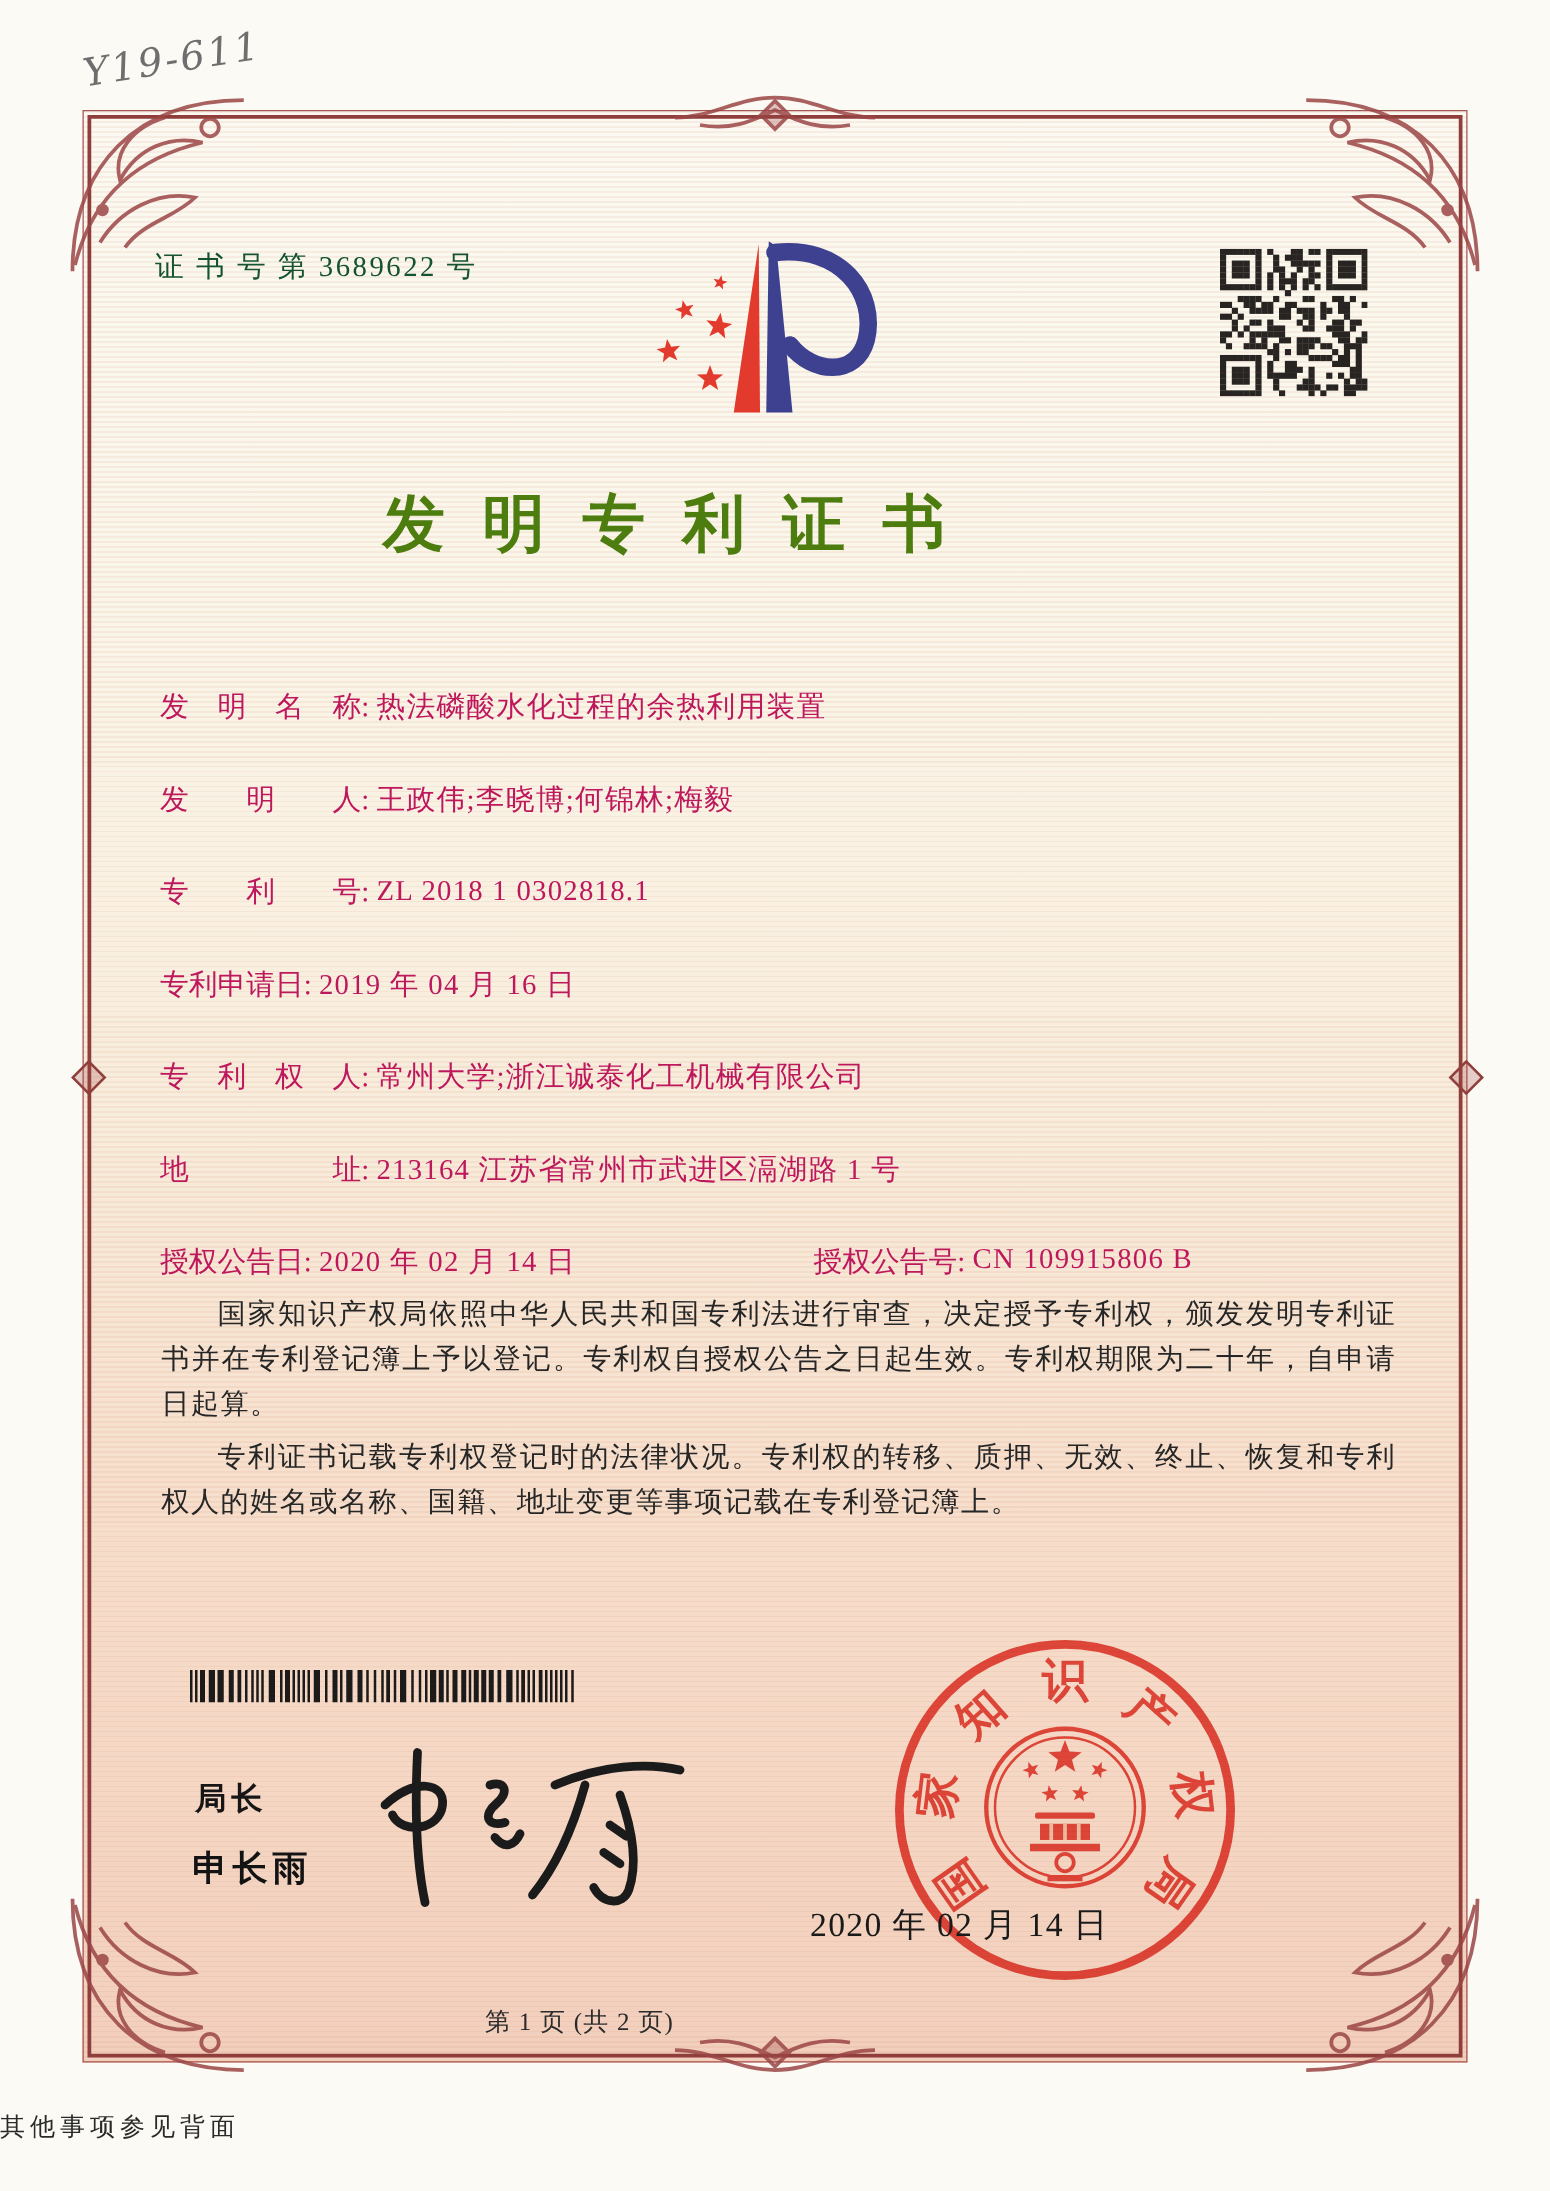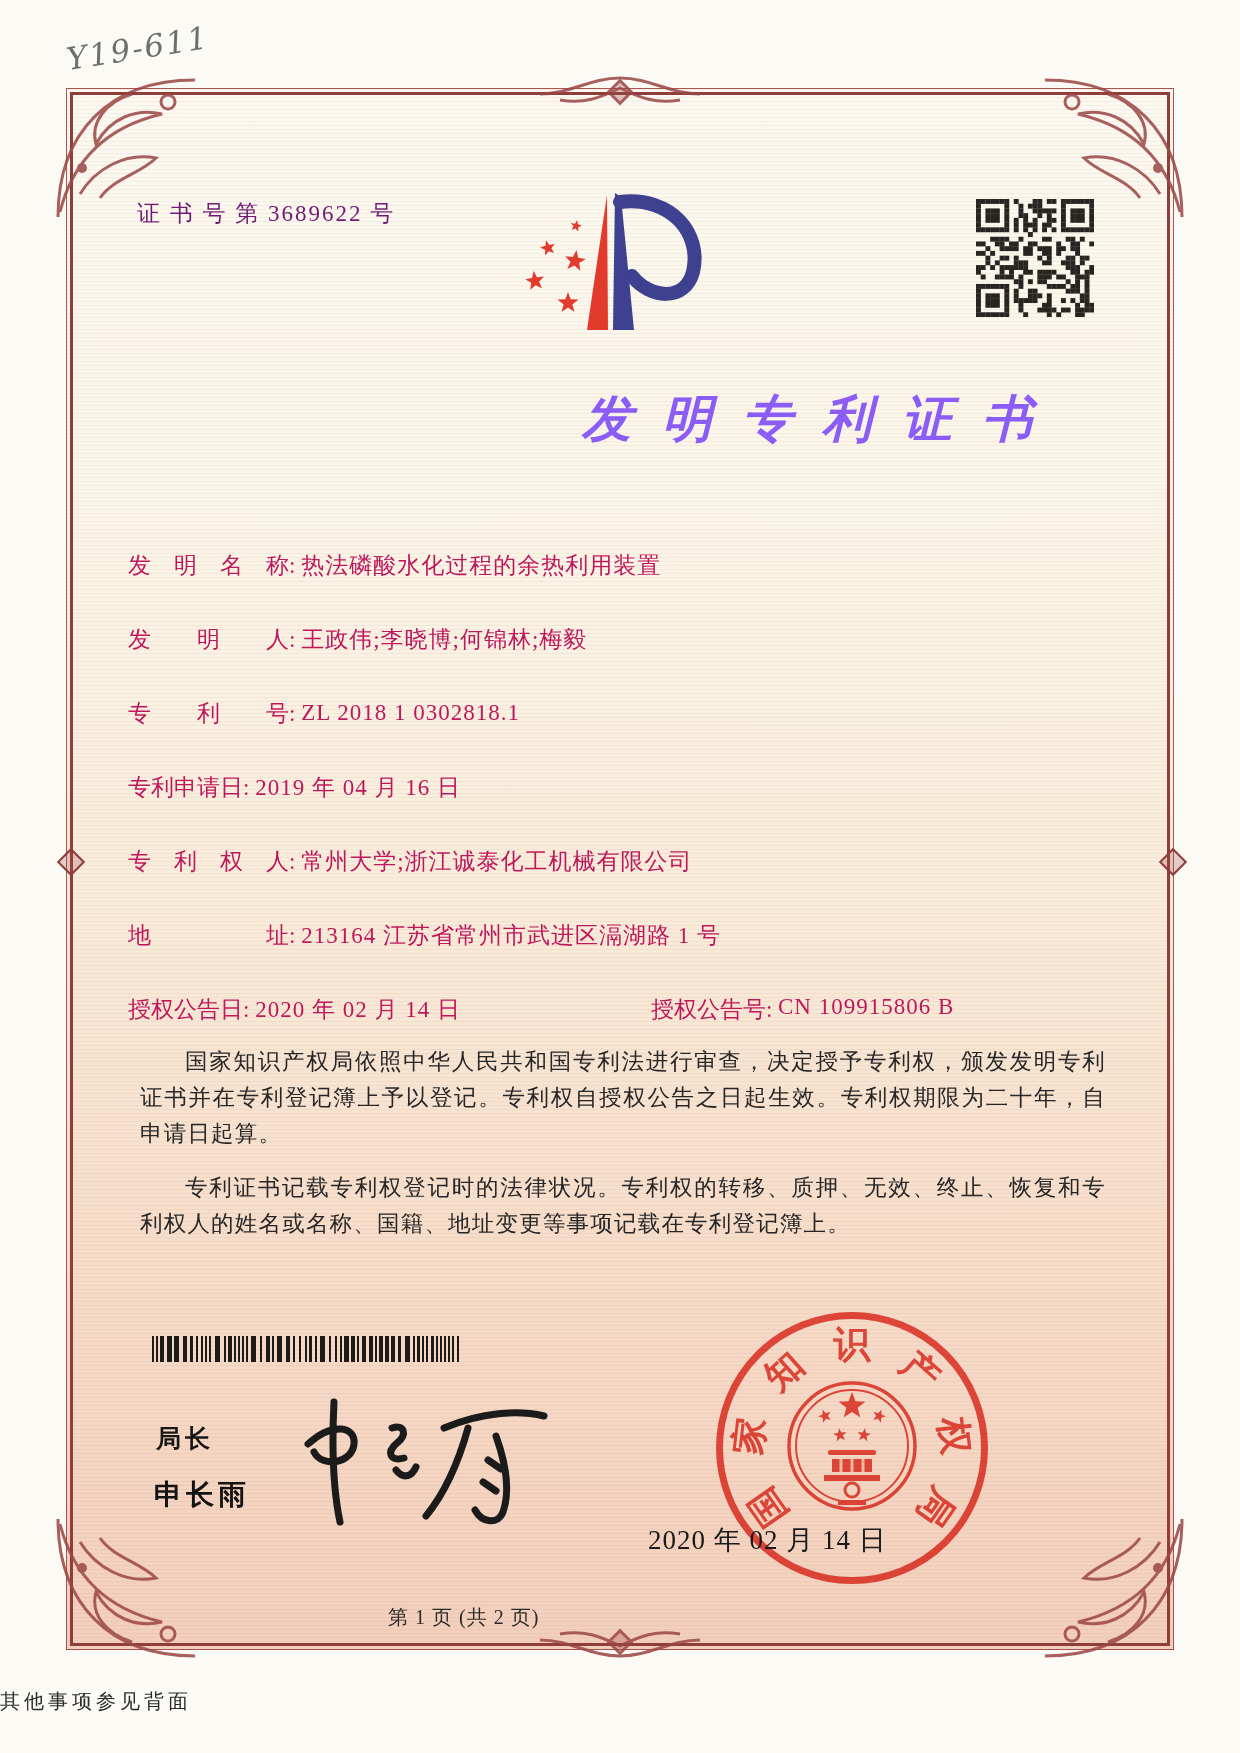"证 书 号 第 3689622" .cert-no { color: #701a75 -> #14532d; left: 137px -> 124px }
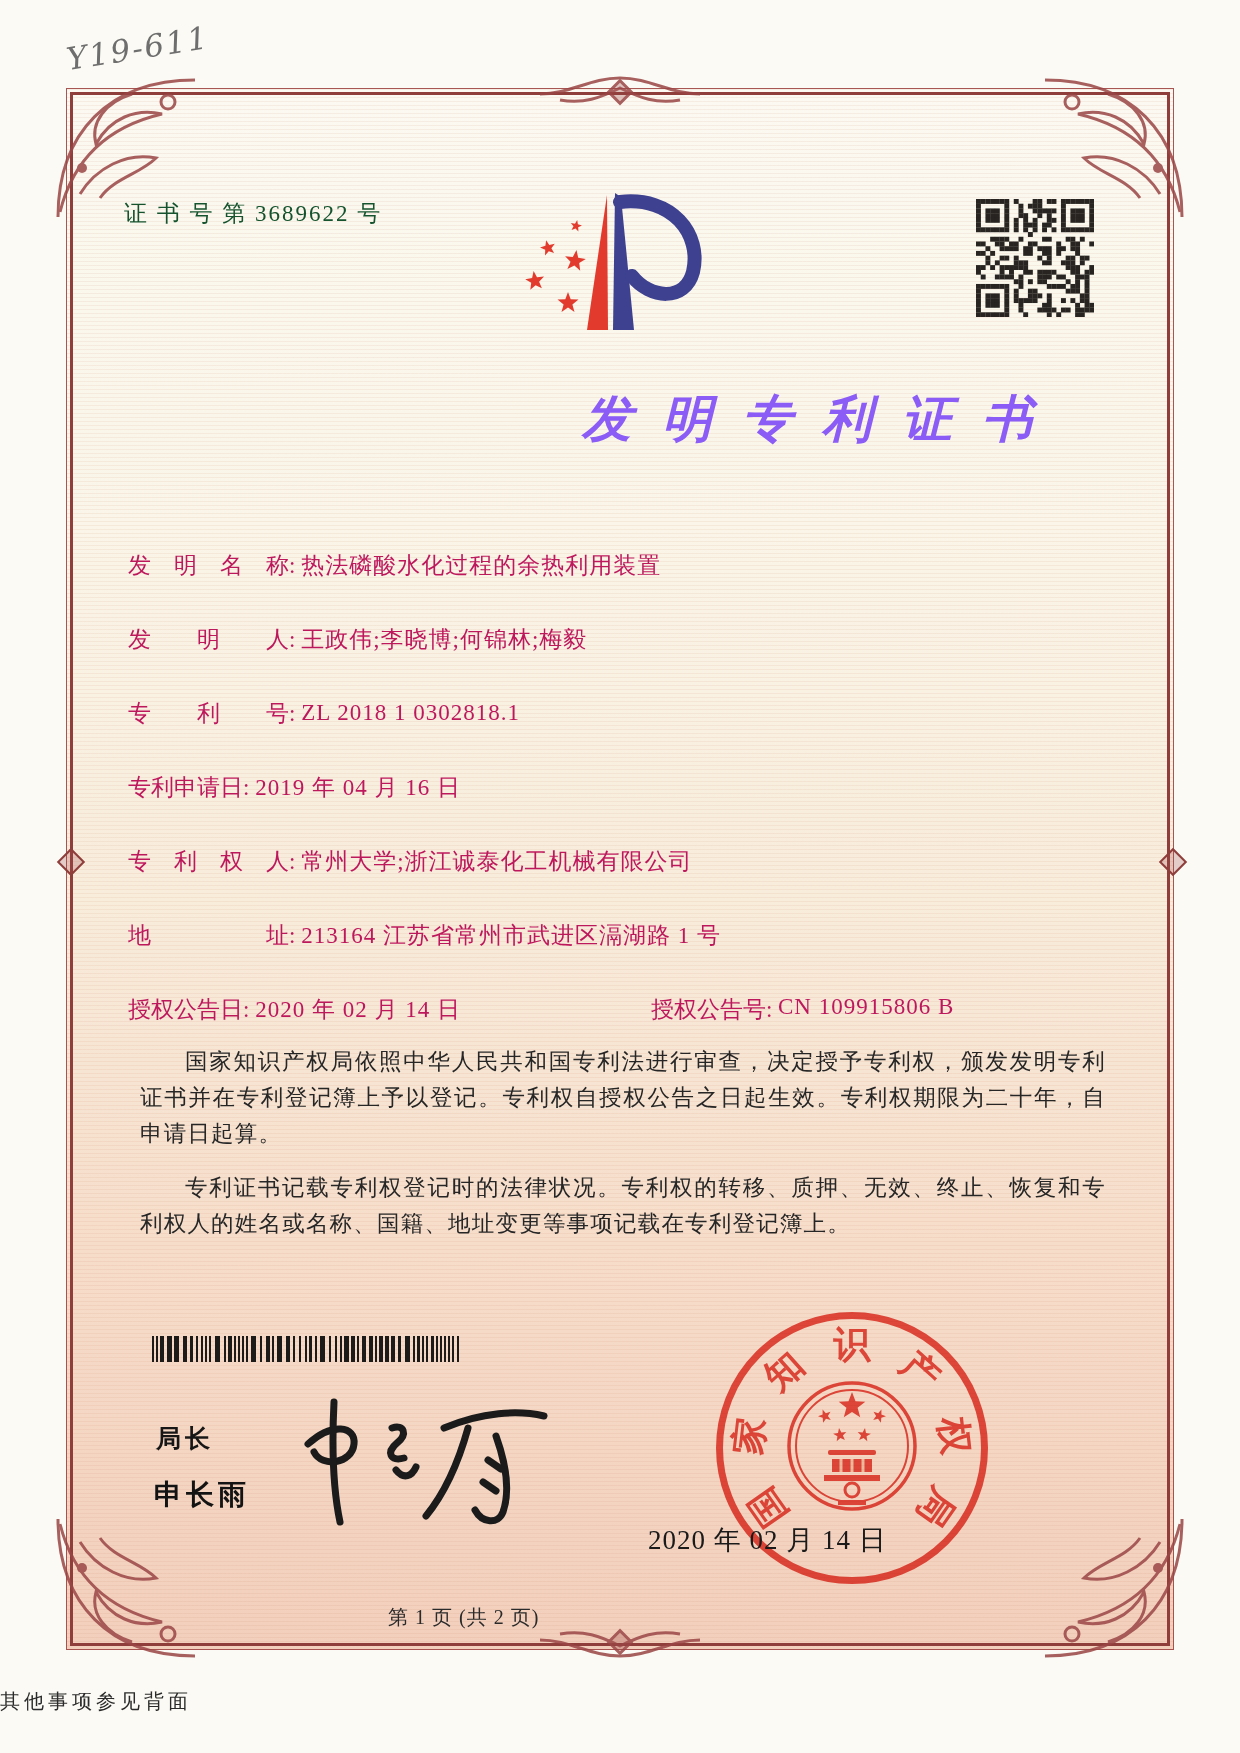"发明专利证书" .title { color: #8b5cf6 -> #4d7c0f; font-style: italic -> none; text-align: right -> center }
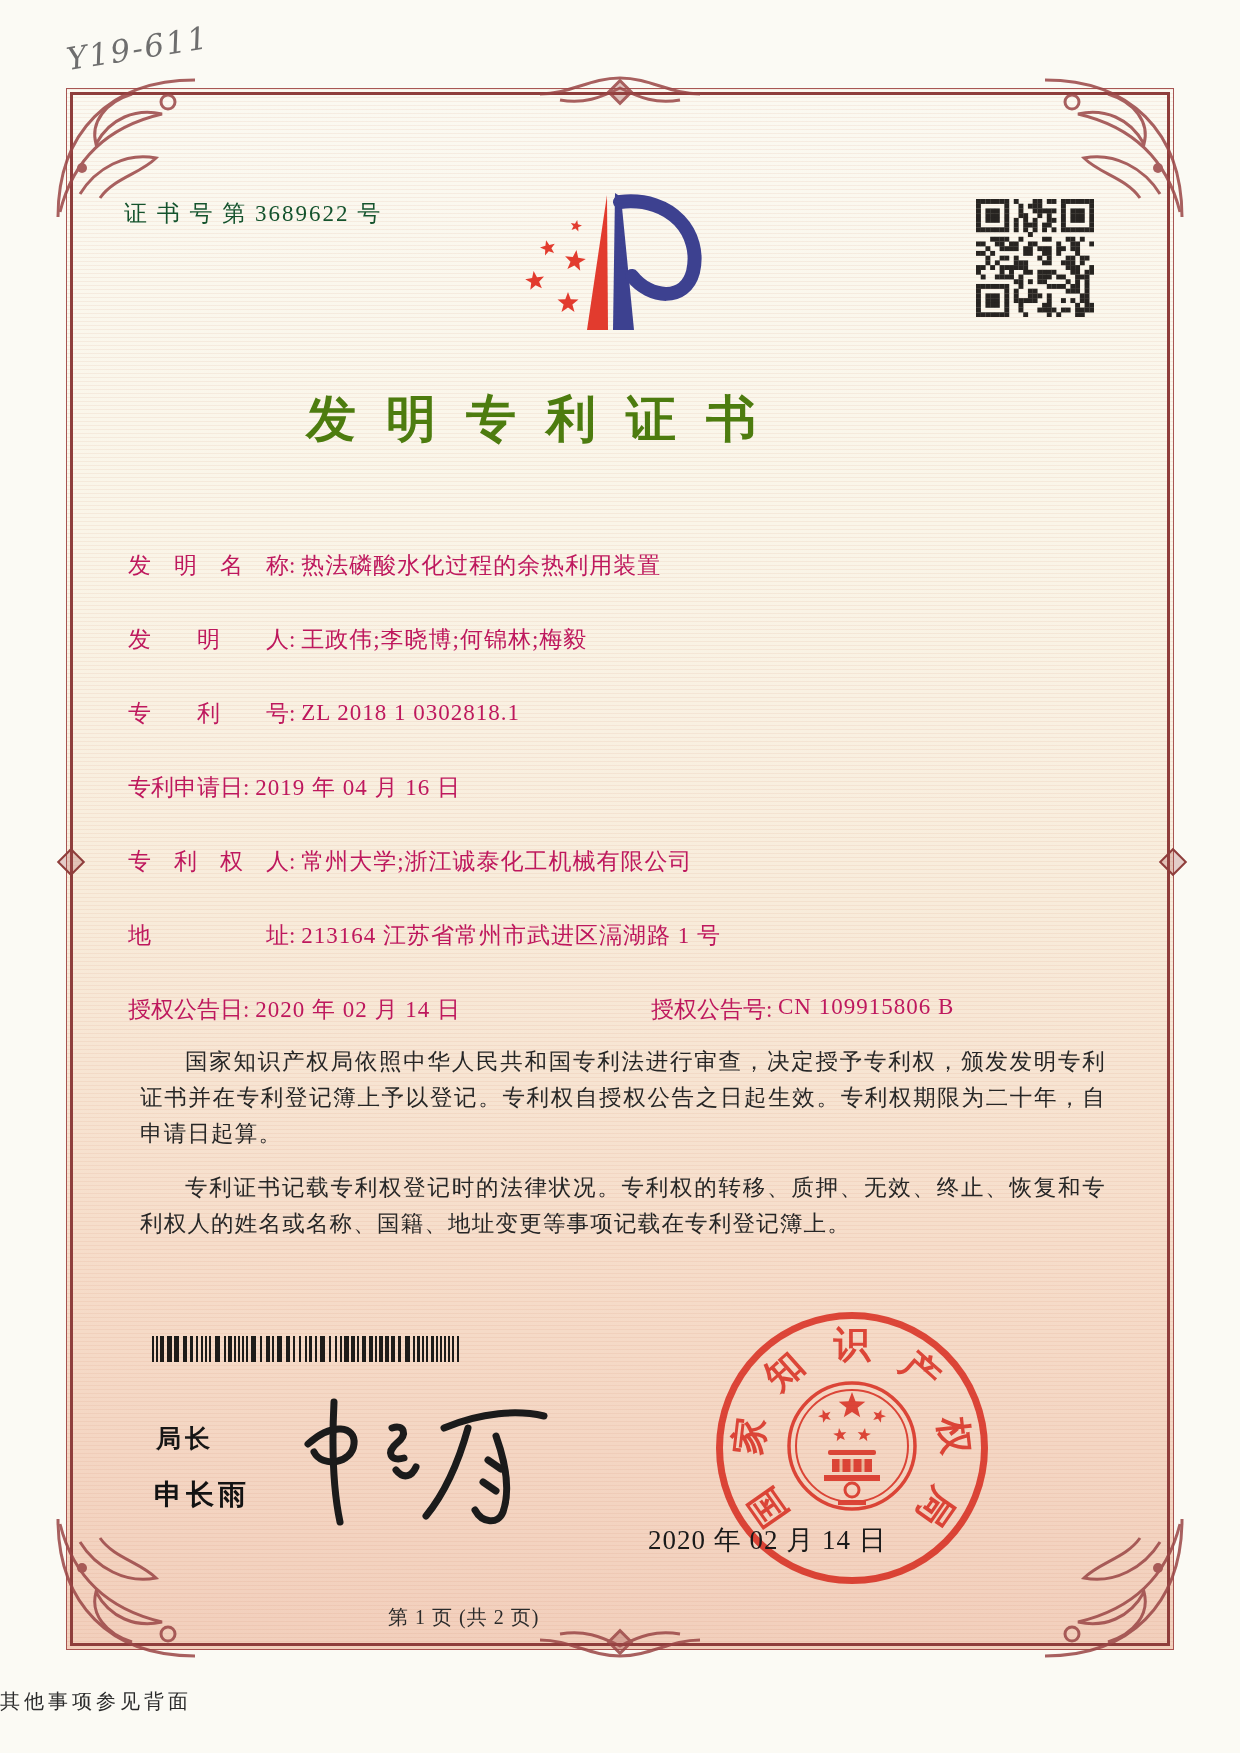"国家知识产权局依照中华人民共和国专利法进行审查，决定授予专利权，颁发发明专利证书" .paras p { margin: 18px -> 7px }
